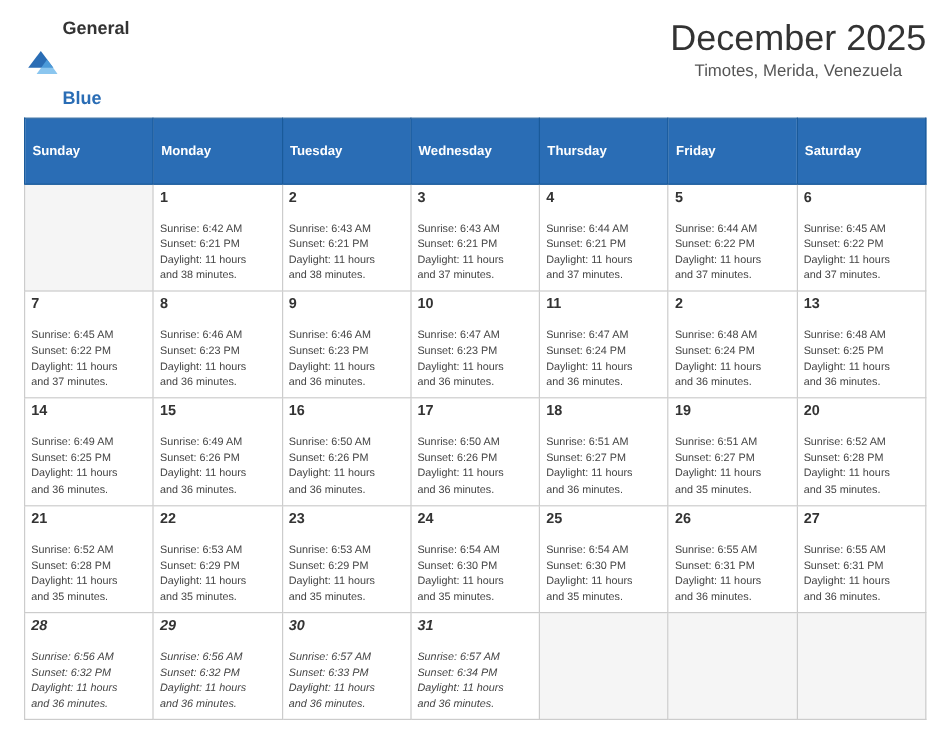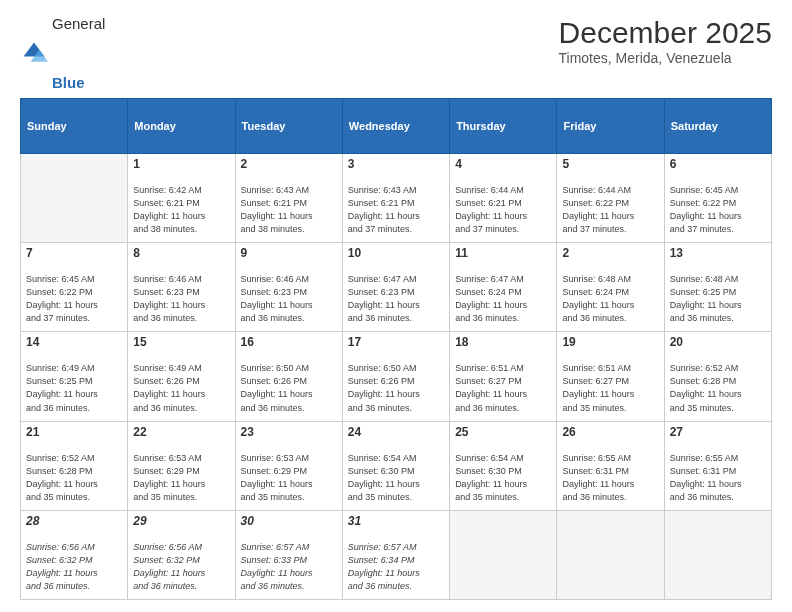"General" .logo-general { font-weight: normal -> bold }
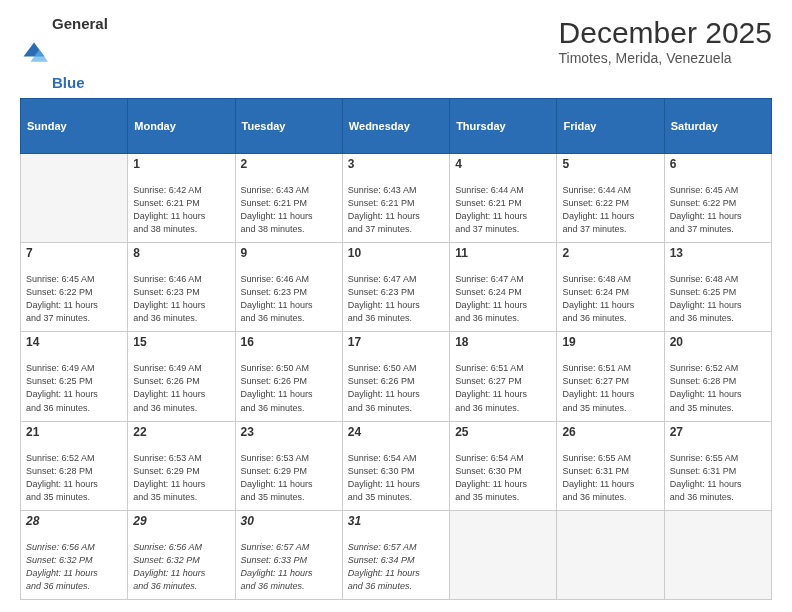"December 2025" .title-area { text-align: left -> center }
